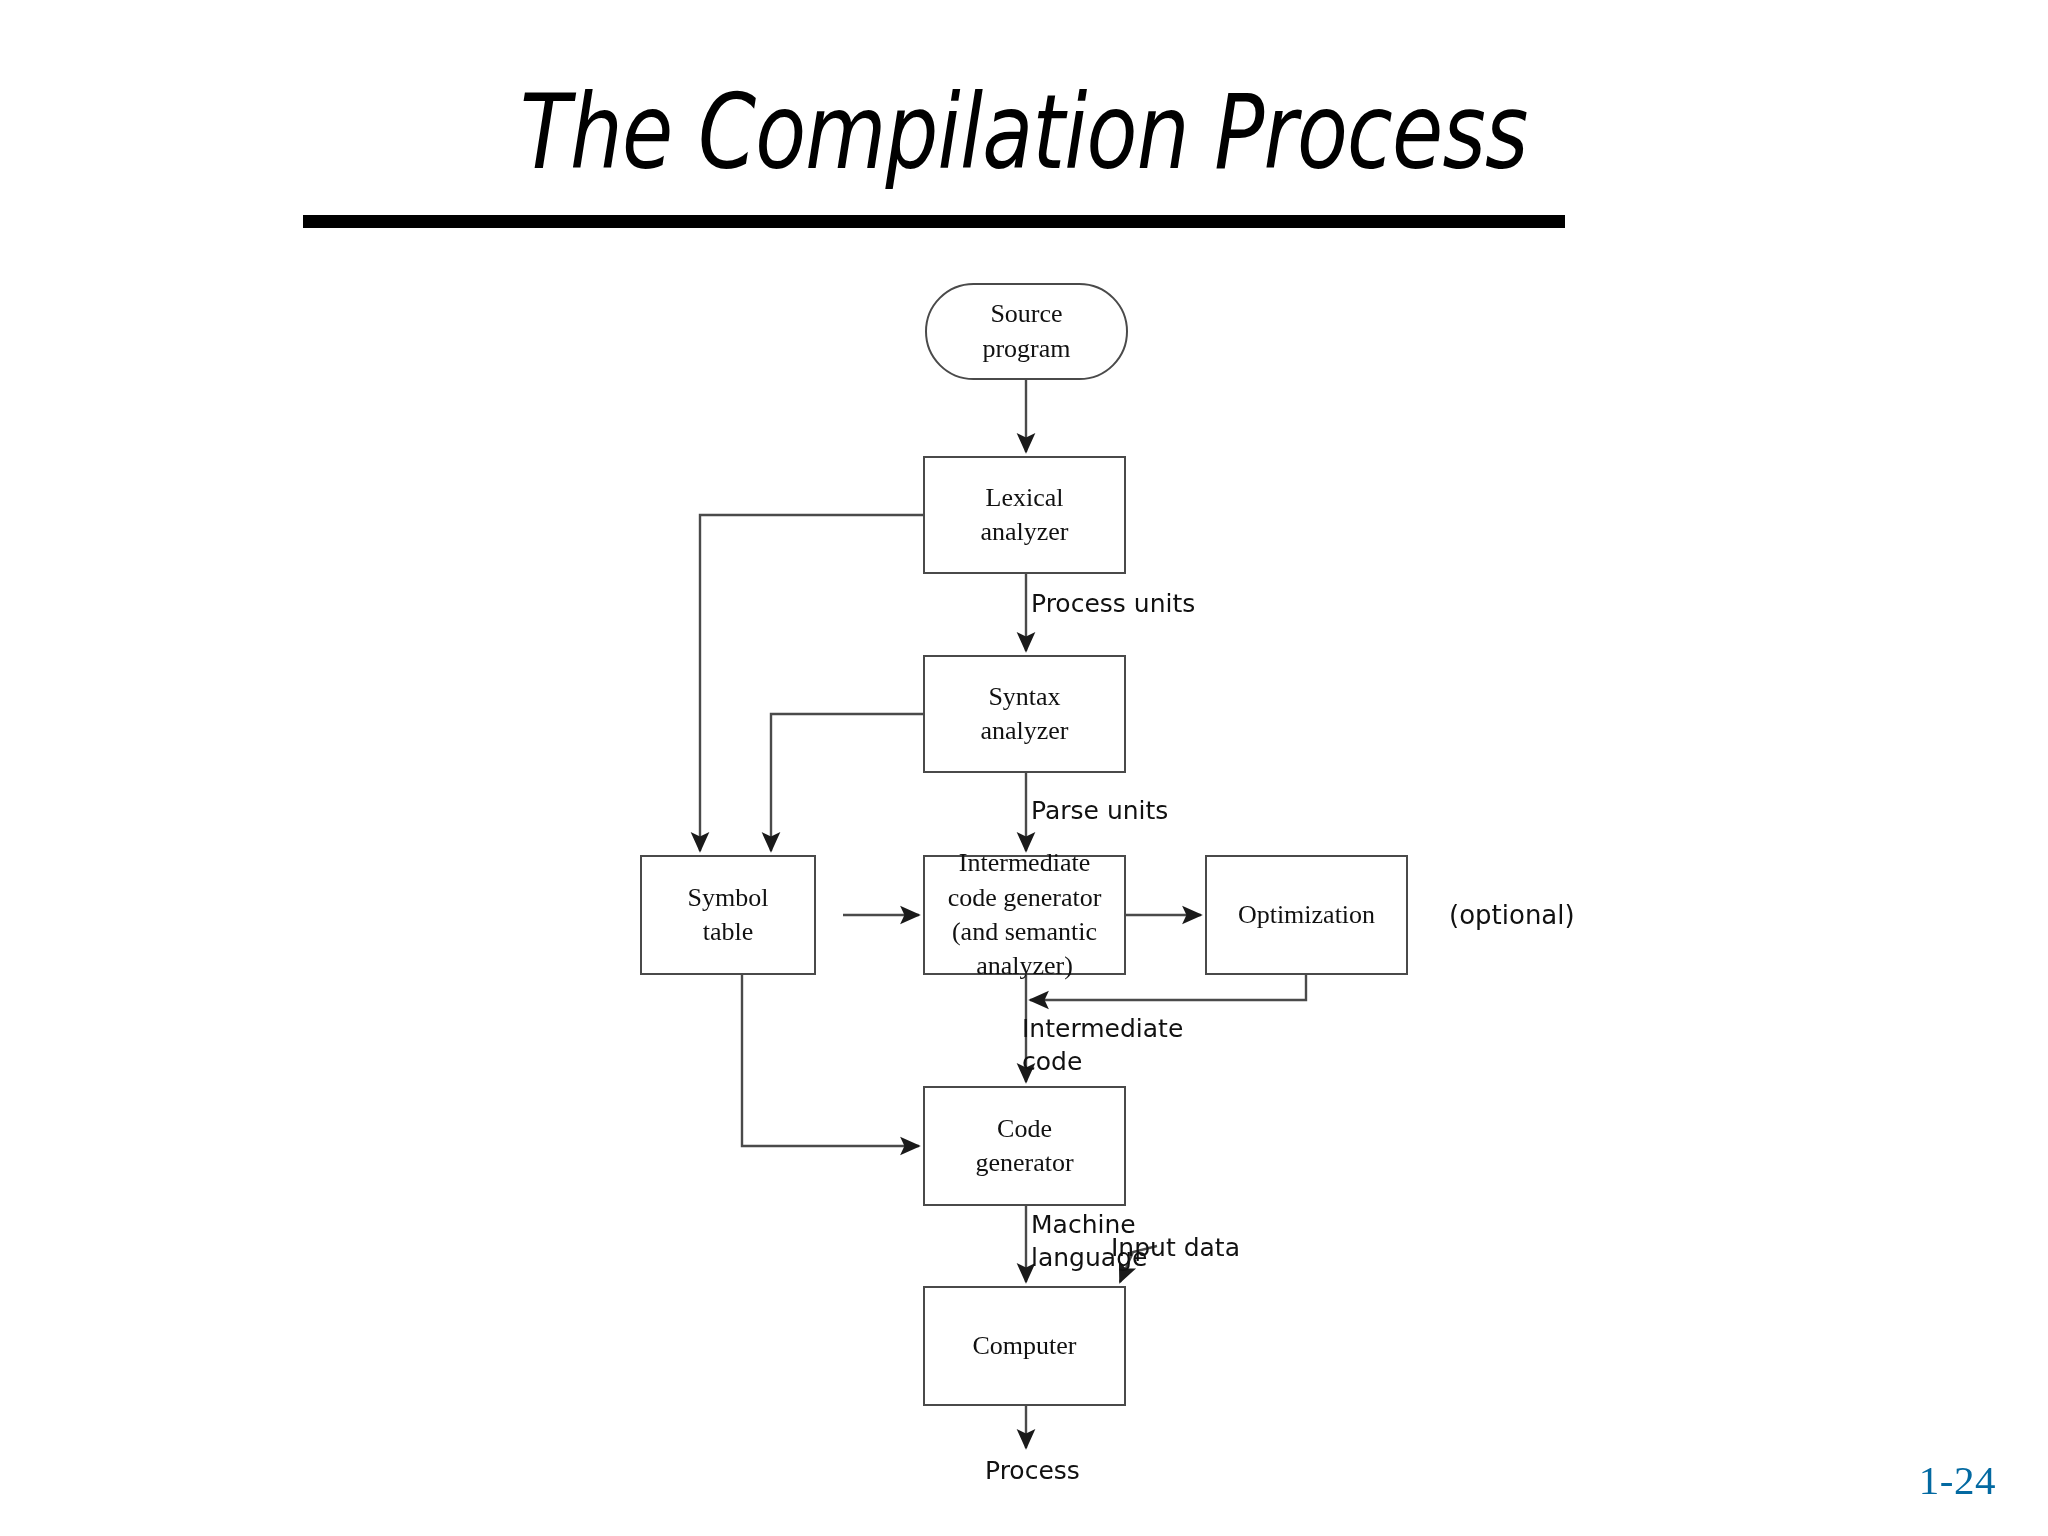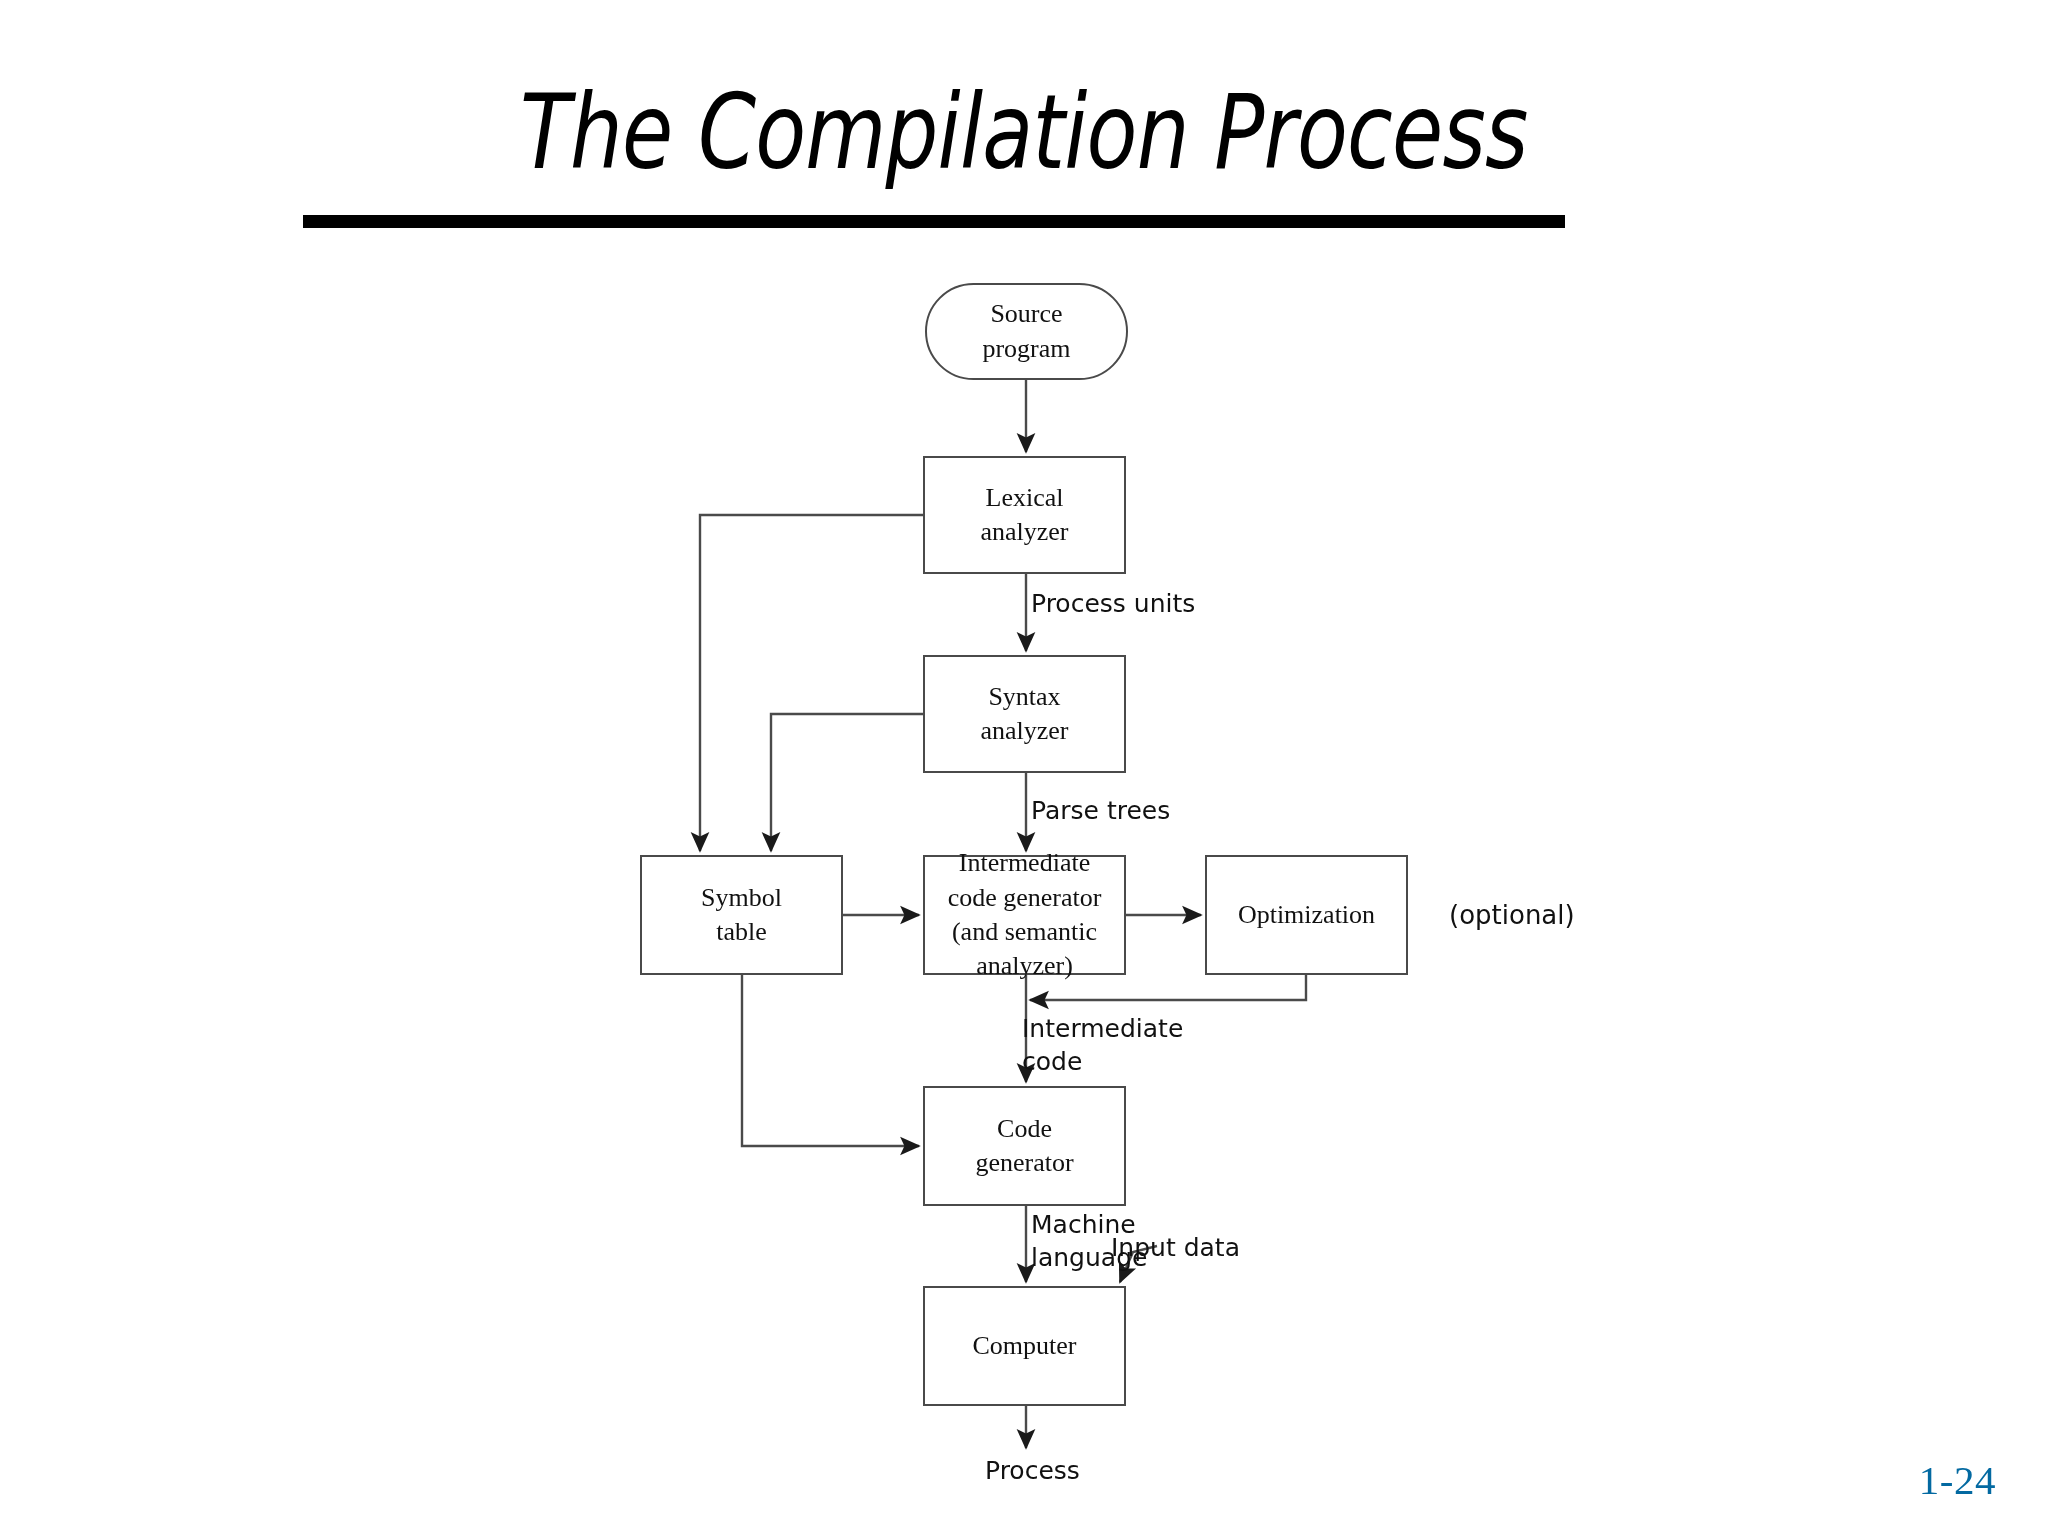"Parse trees" div.edge-label { text: trees -> units }
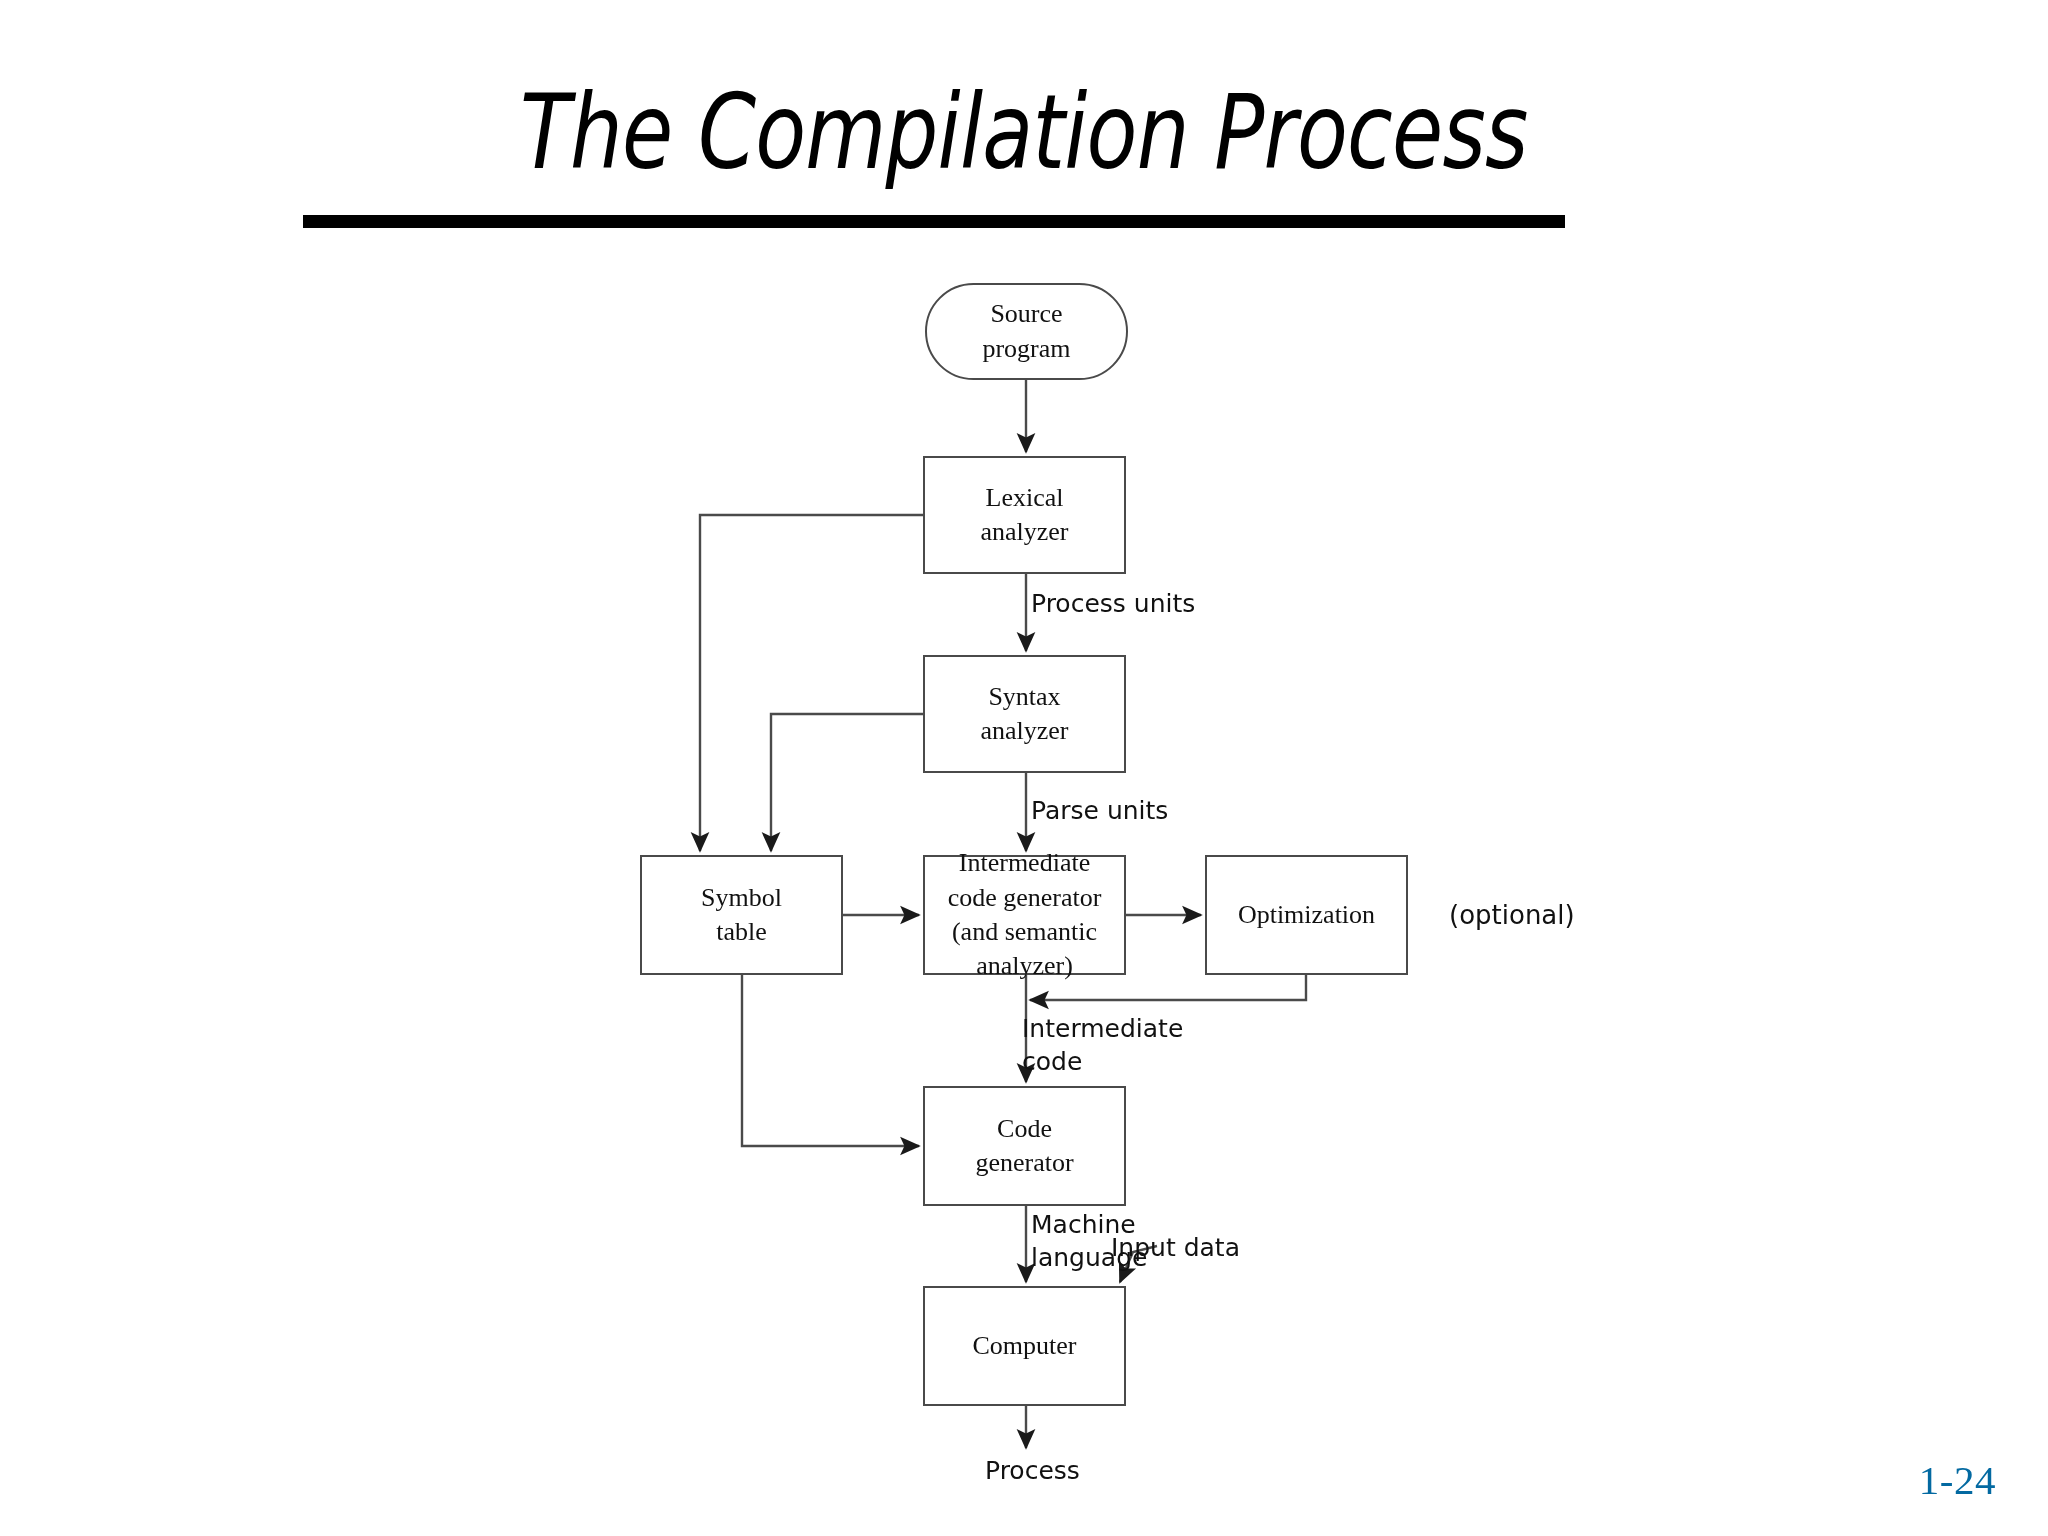"Symbol" #node-symbol-table { width: 203px -> 176px }
